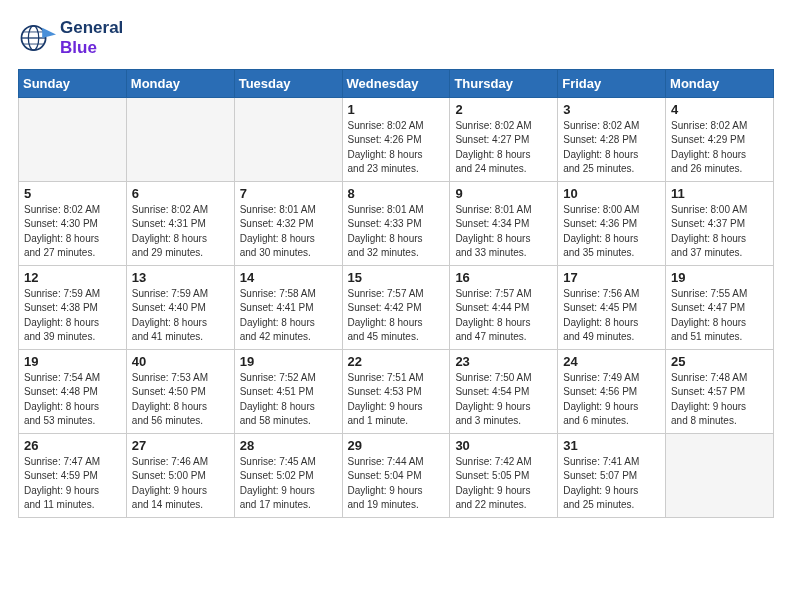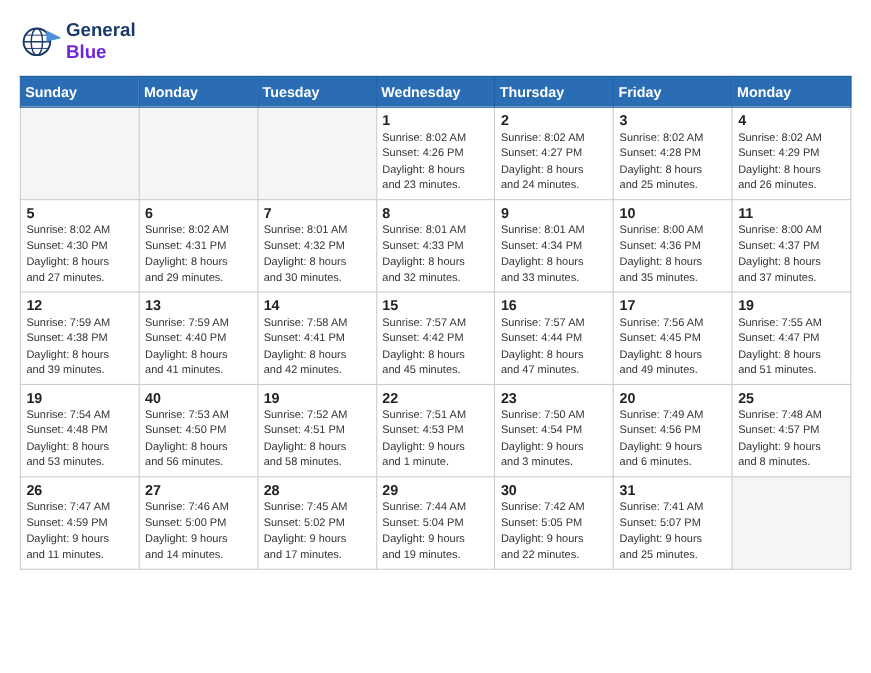"20" div.day-num { text: 20 -> 24 }
